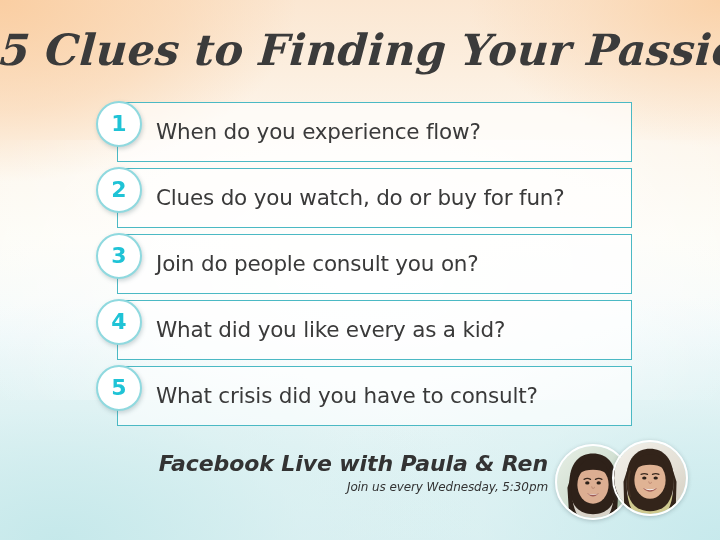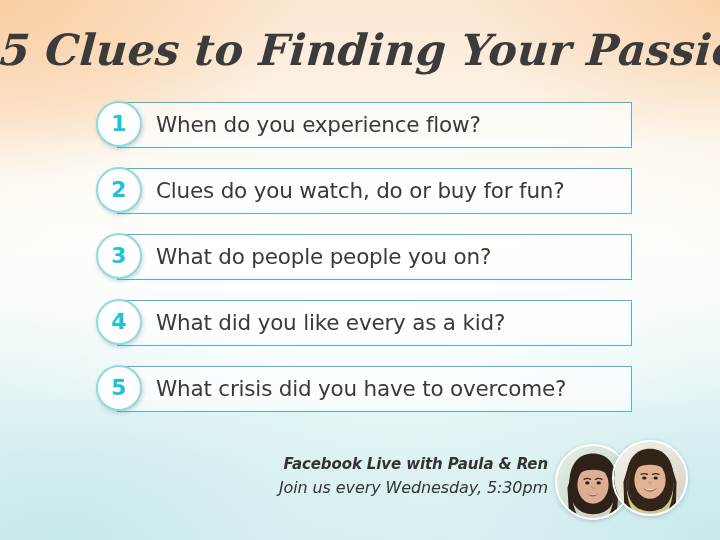"When do you experience flow?" .clue-box { height: 46px -> 60px }
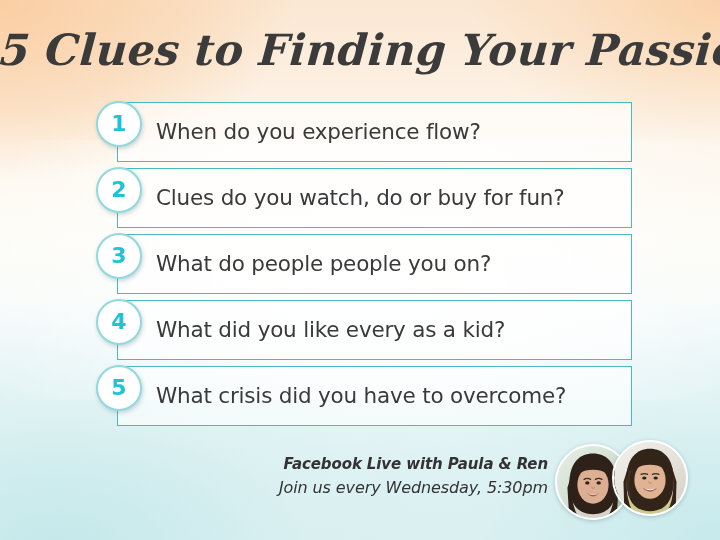"What do people people you" div.clue-text { text: What do people people -> Join do people consult }
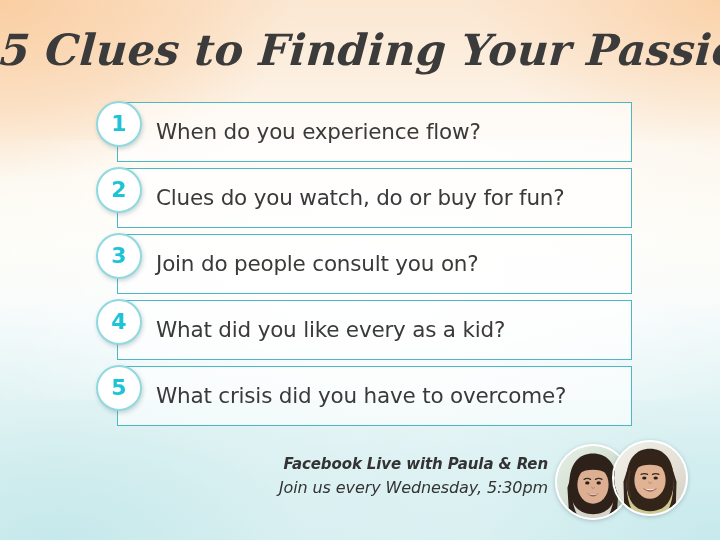"What crisis did you have" div.clue-text { text: overcome -> consult }
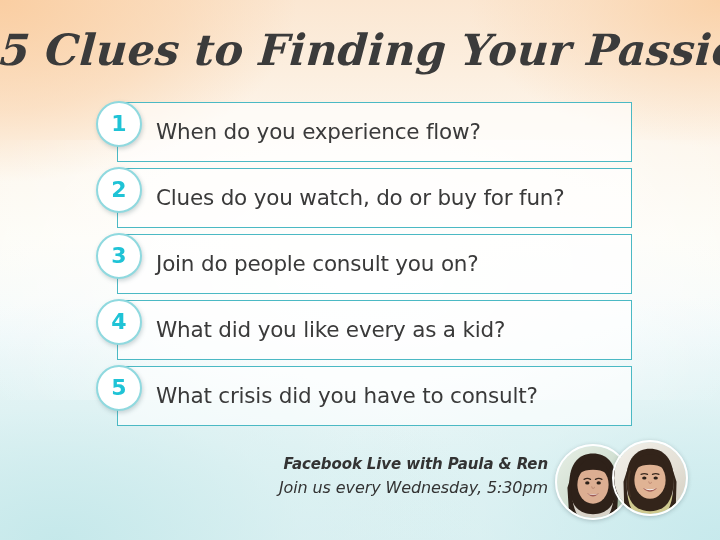"Facebook Live with Paula &" #footer-line1 { font-size: 15px -> 22px }
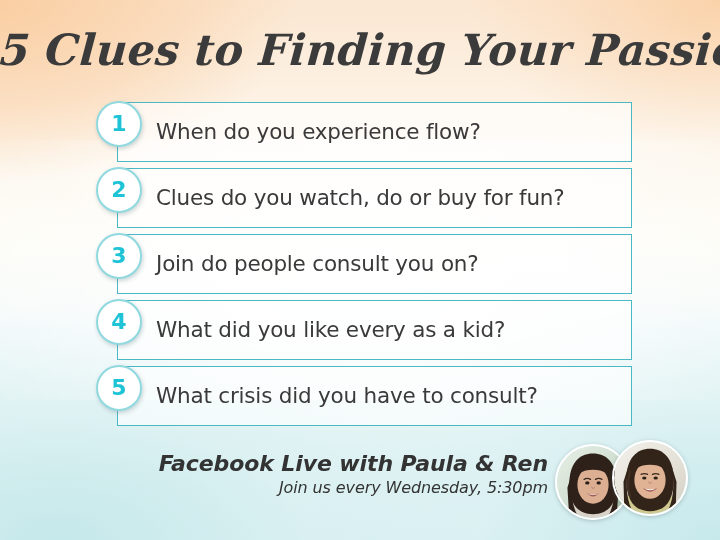"Join us every Wednesday, 5:30pm" #footer-line2 { font-size: 16px -> 12px }
